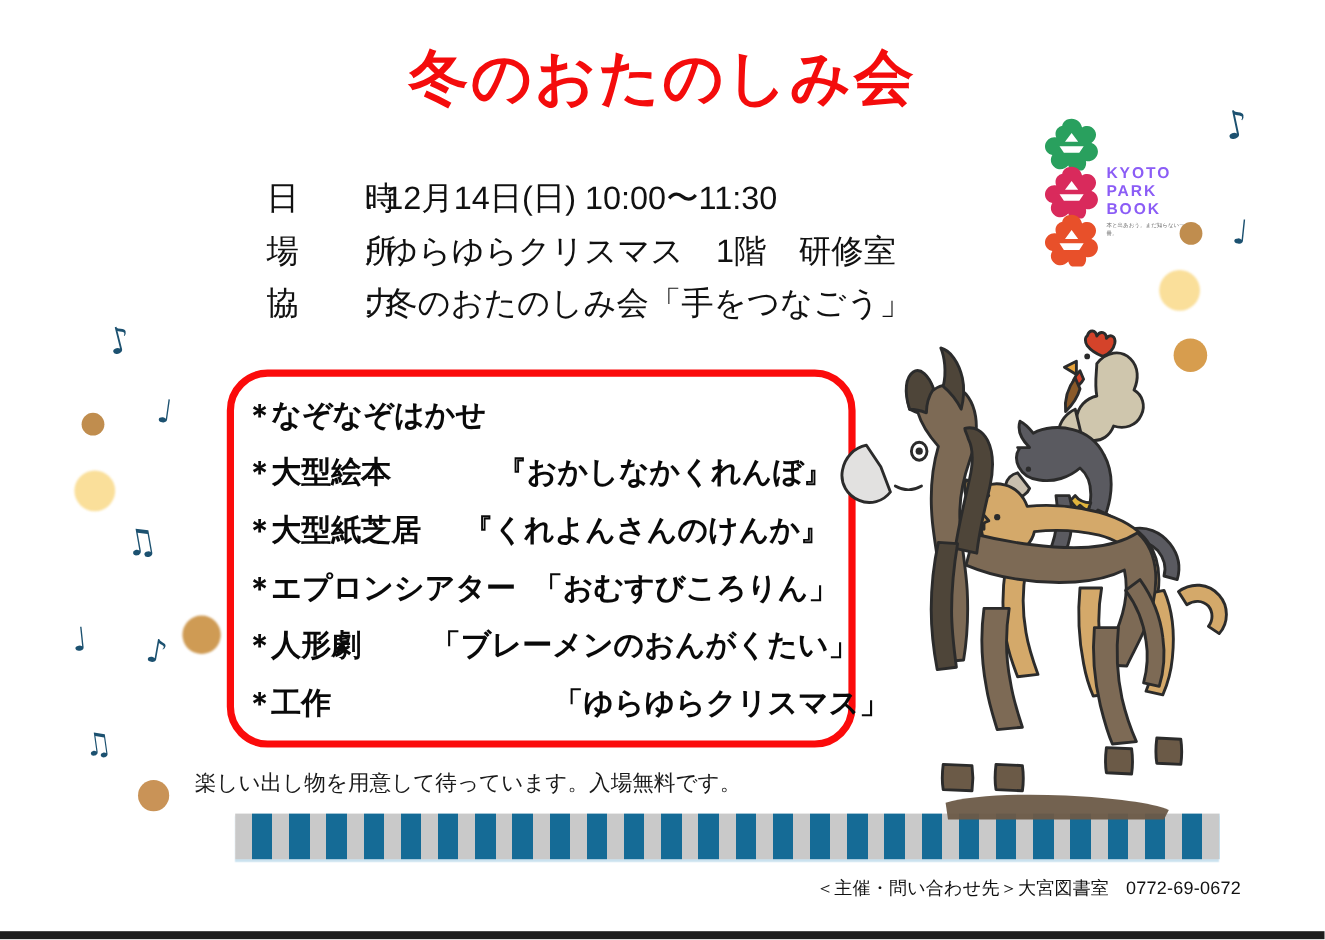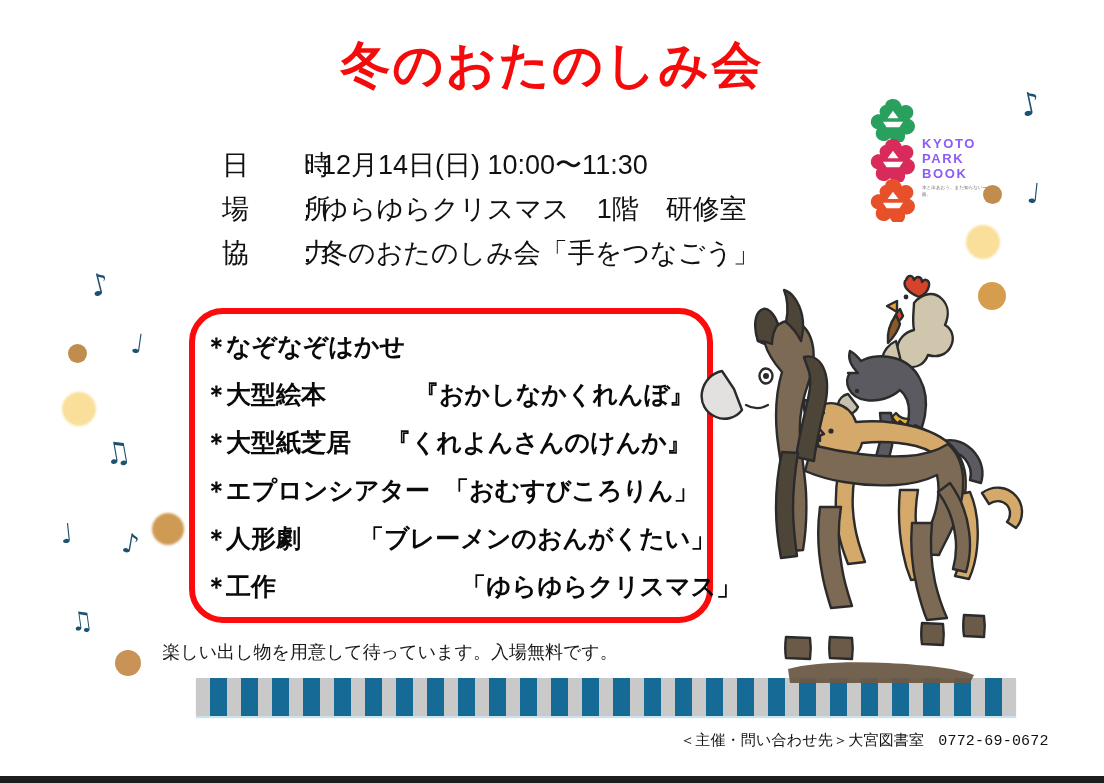"0772-69-0672" #contact .tel { font-family: Liberation Mono, monospace -> Liberation Sans, sans-serif }
